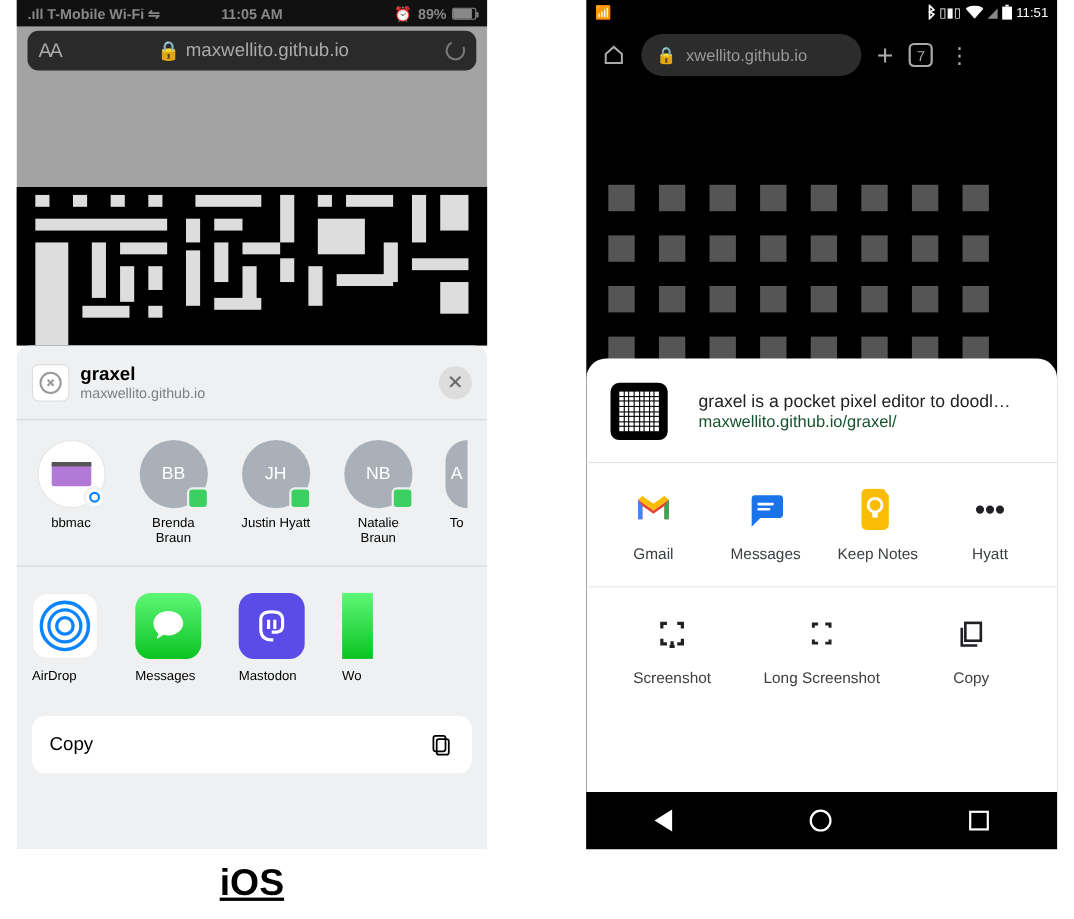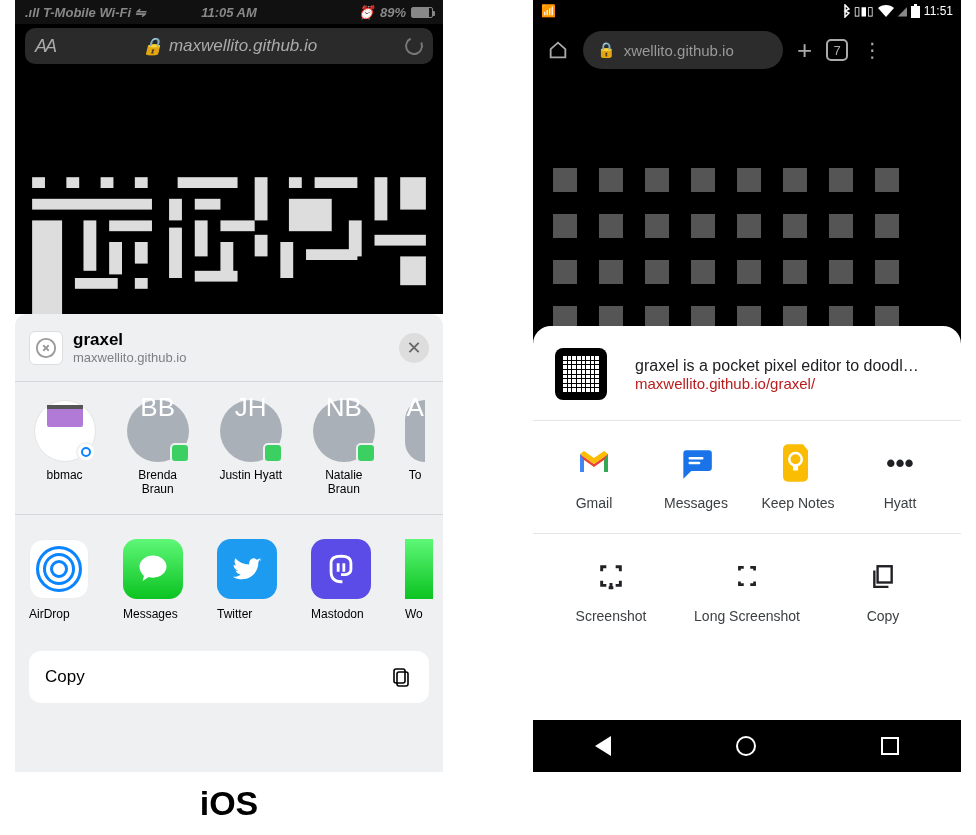".ıll T-Mobile Wi-Fi ⇋" .ios-top { background: #000000 -> #a3a3a3; font-style: italic -> none }
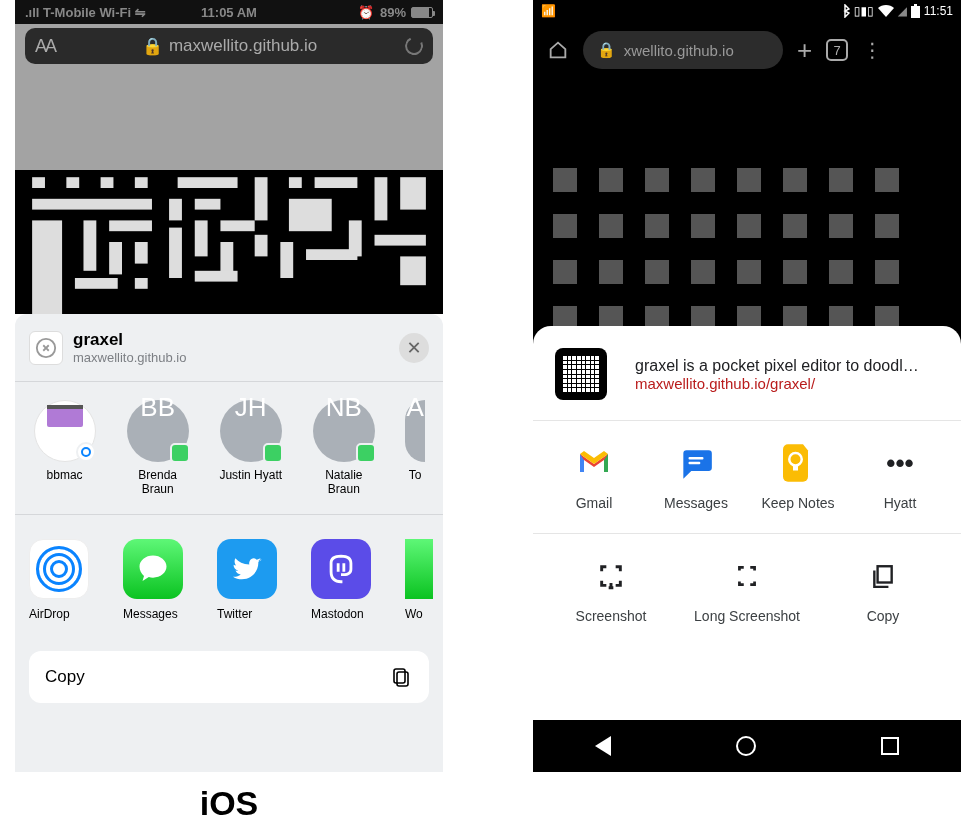"maxwellito.github.io/graxel/" .and-head .t2 { color: #b91c1c -> #14532d }
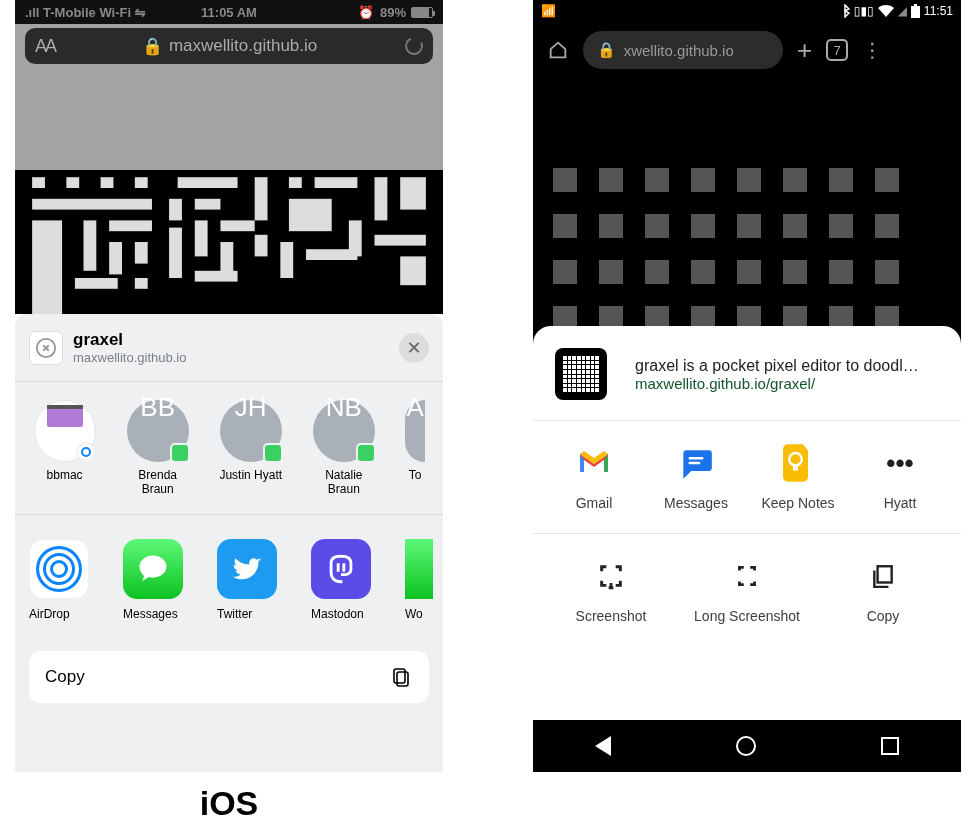"BB" .contact .av { align-items: none -> center; font-size: 26px -> 16px }
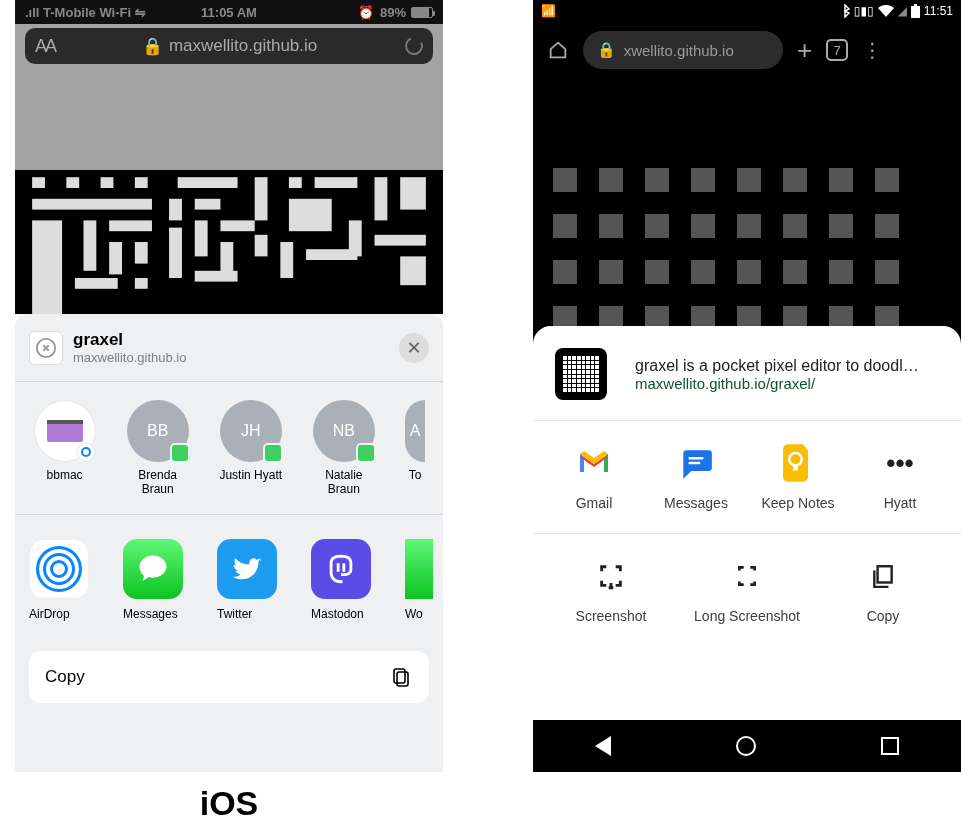"Twitter" div.app { html: <div> <div> <svg> <path></path> </svg> </div> <span>Twitter</span> </div> -> none }
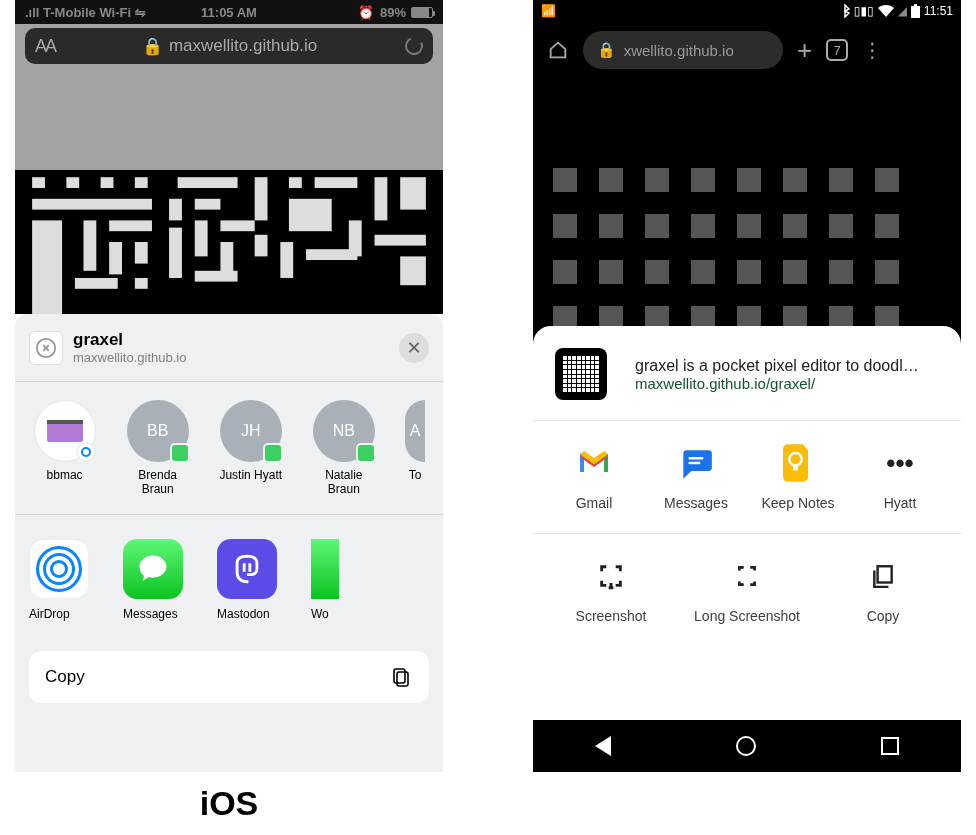"iOS" .caption { text-decoration: none -> underline }
